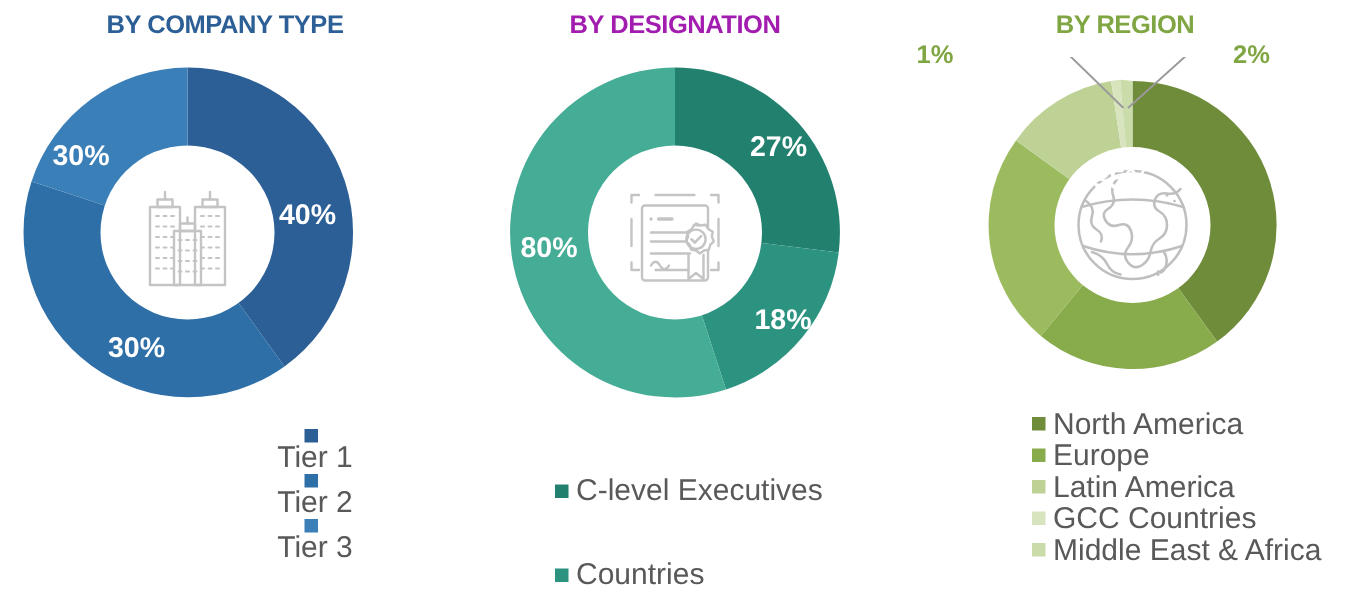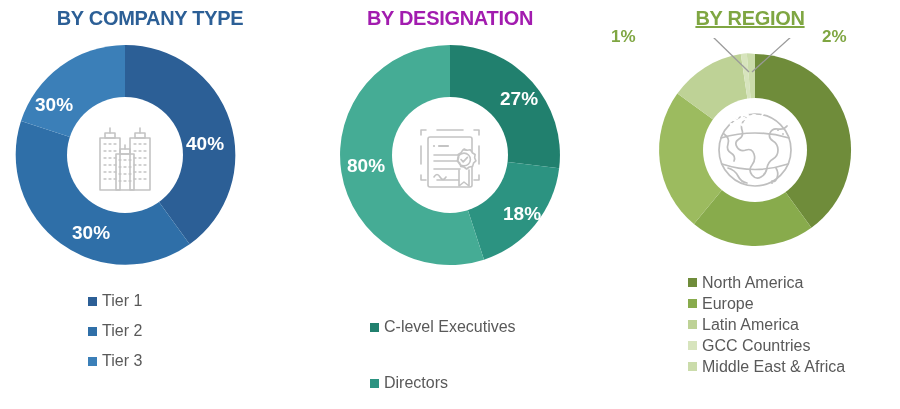"BY COMPANY TYPE" .panel-title { font-size: 20px -> 17px }
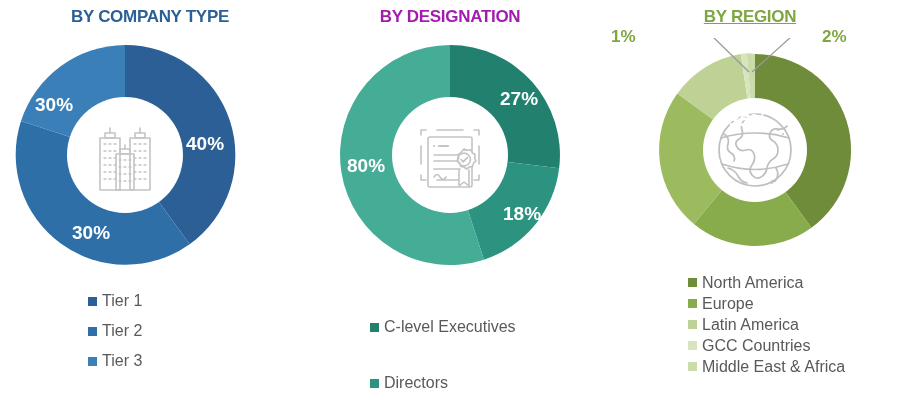"BY REGION" .panel-region .panel-title { text-decoration: underline -> none }
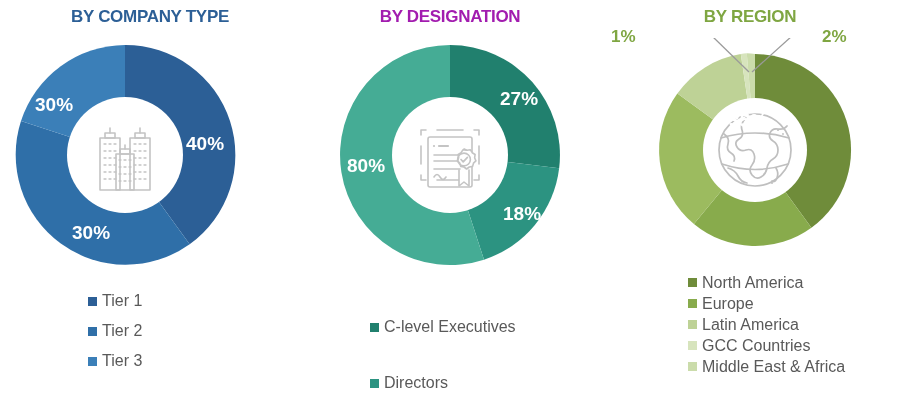"North America" .legend-label { font-size: 16px -> 20px }
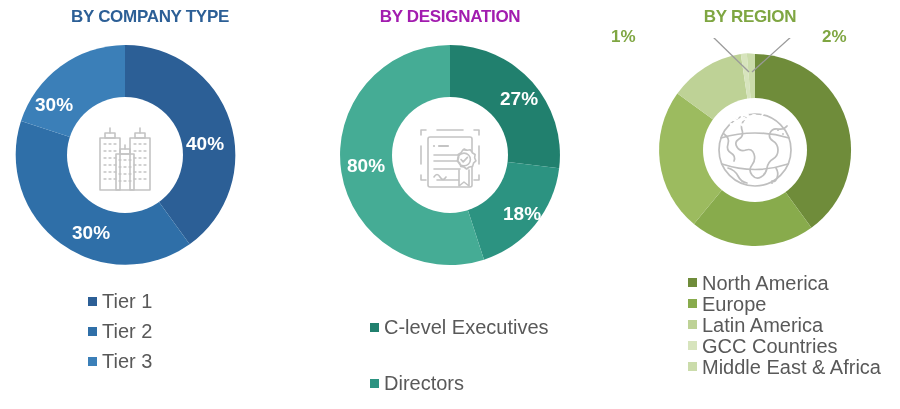"Tier 1" .legend-company .legend-row { flex-direction: none -> column; padding-left: 88px -> 120px }
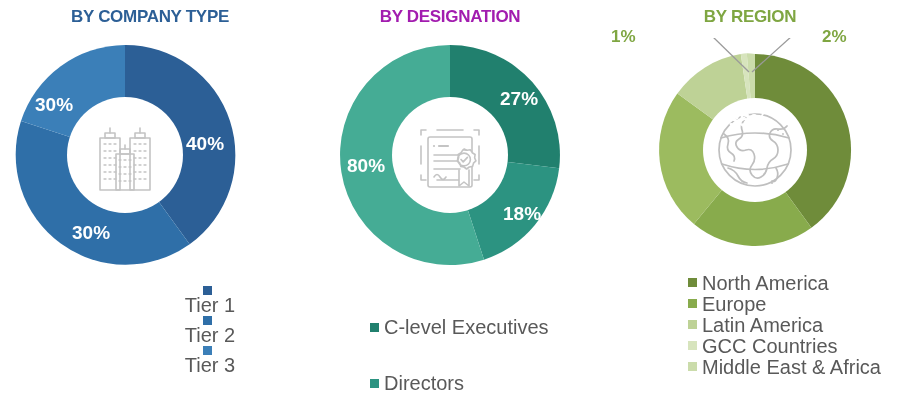"Directors" span.legend-label { text: Directors -> Countries }
